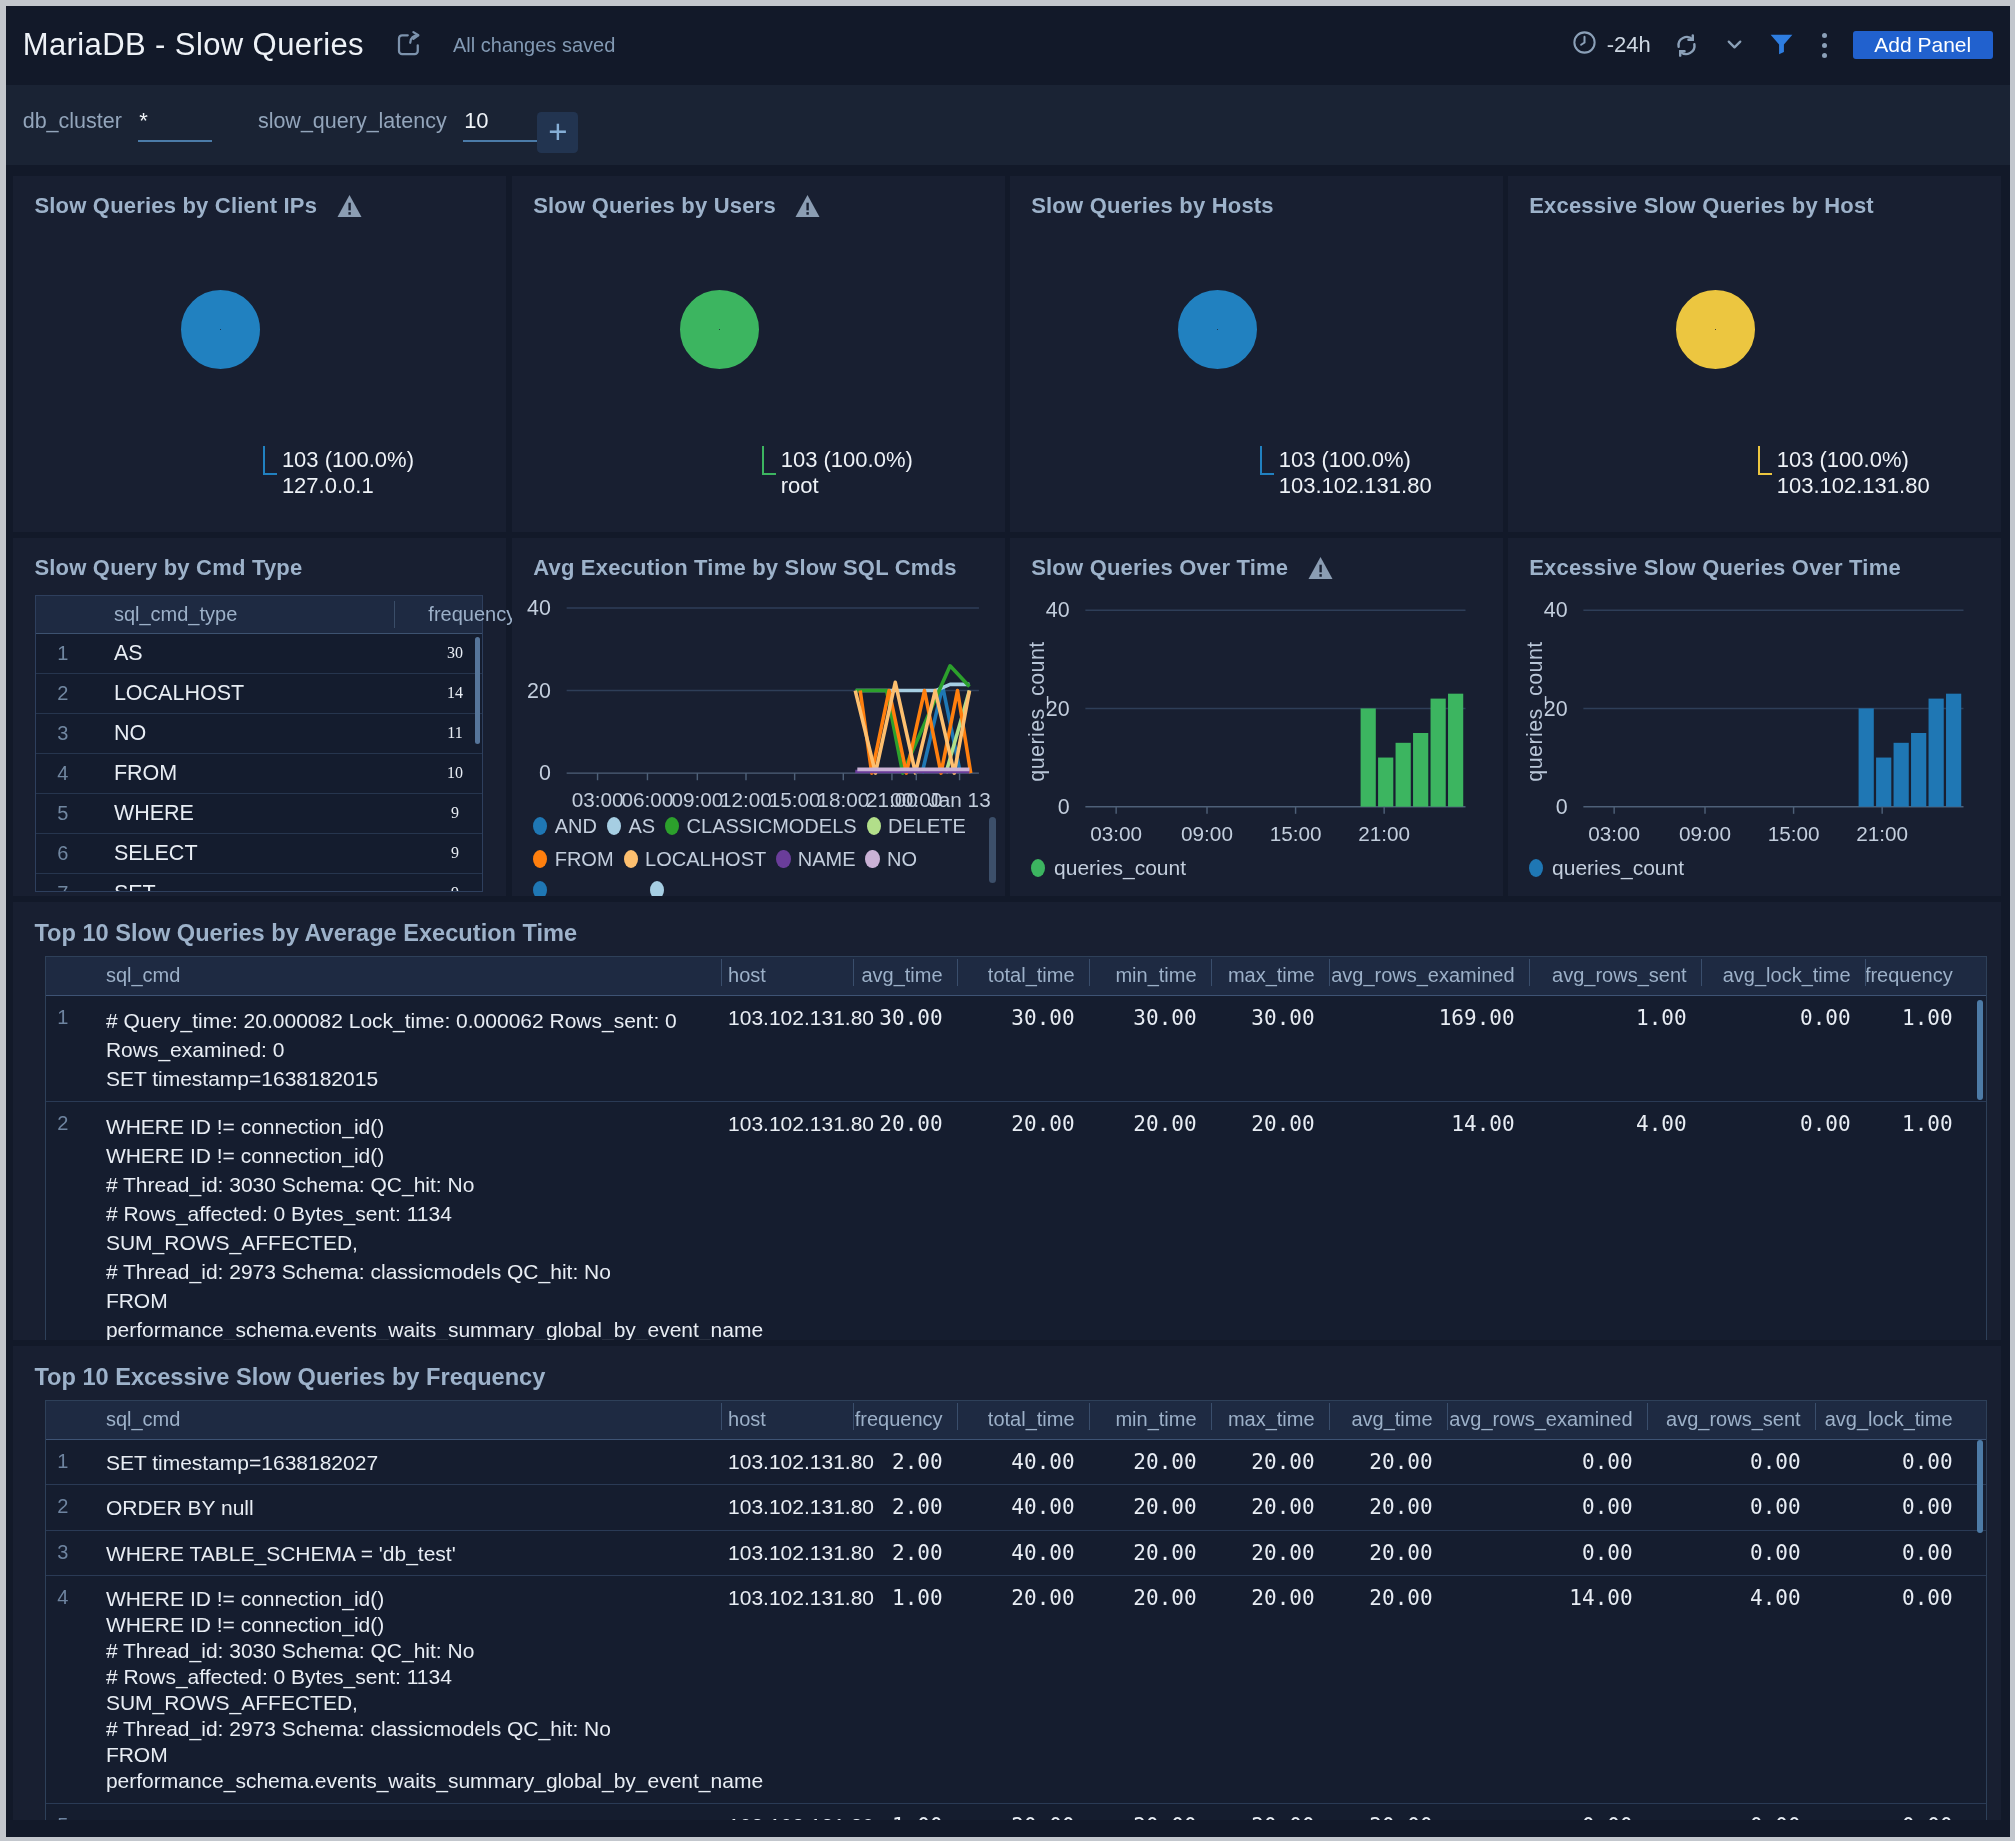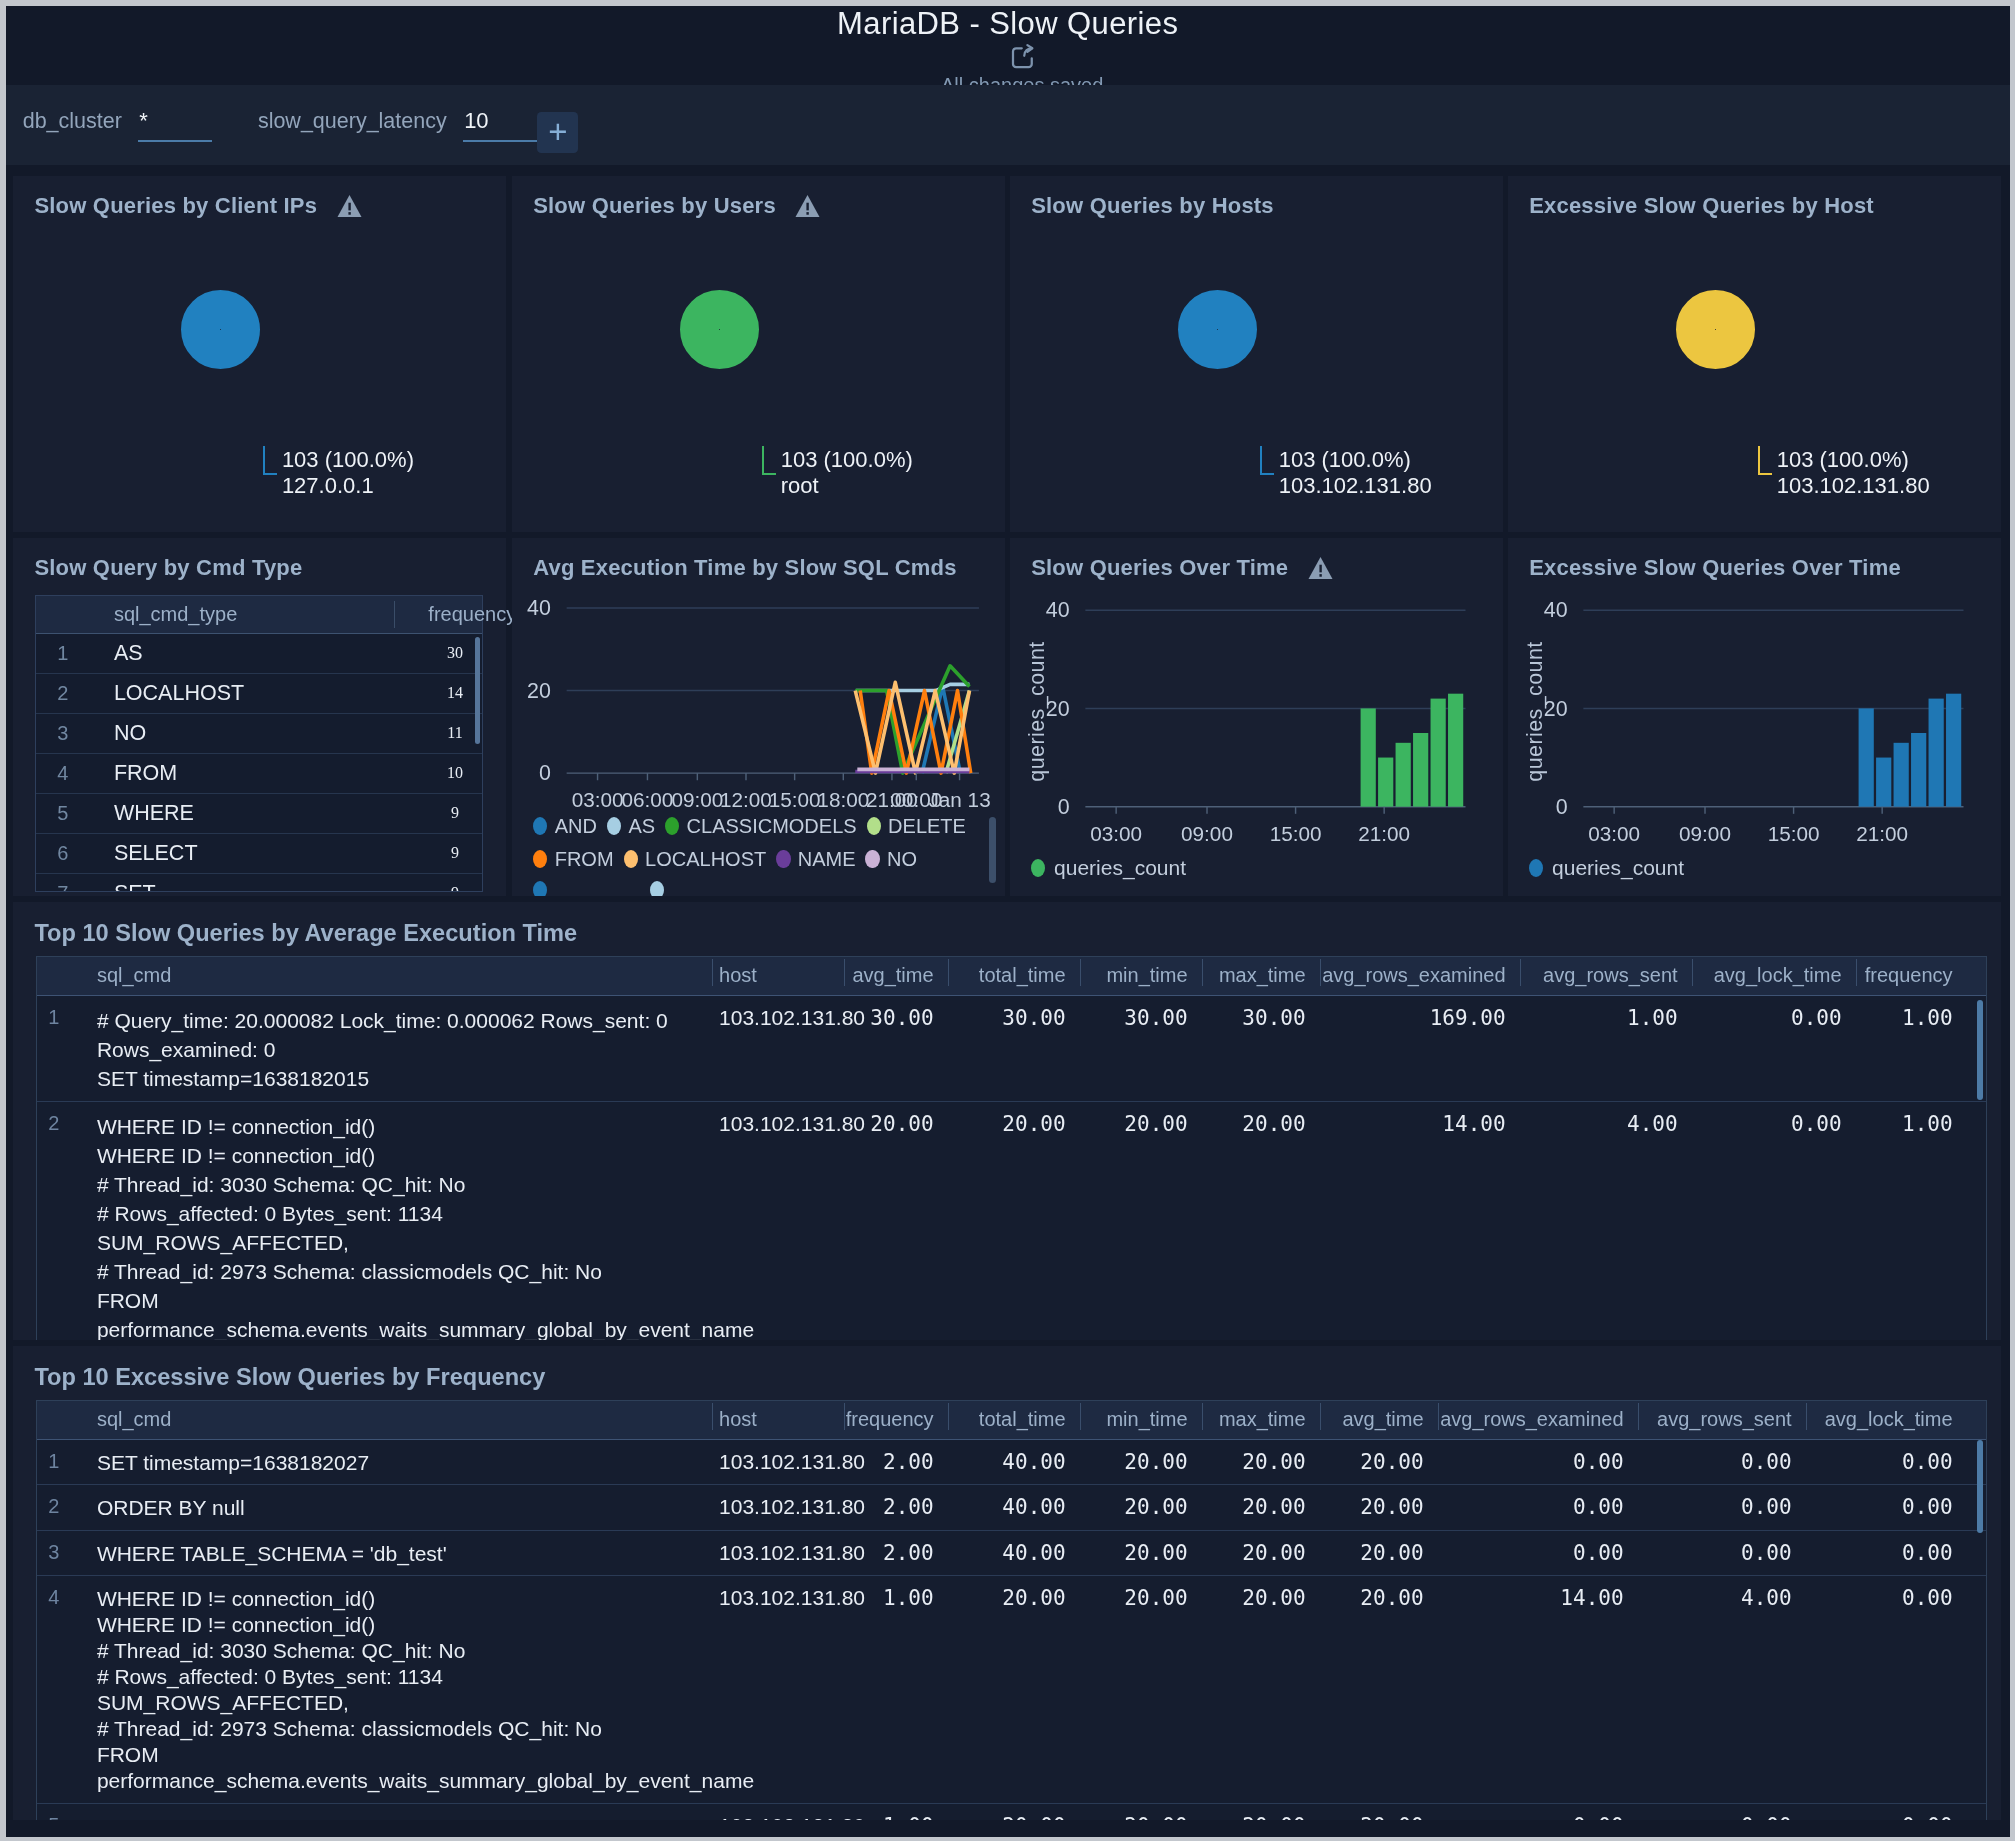"MariaDB - Slow Queries" .topbar { flex-direction: column -> none }
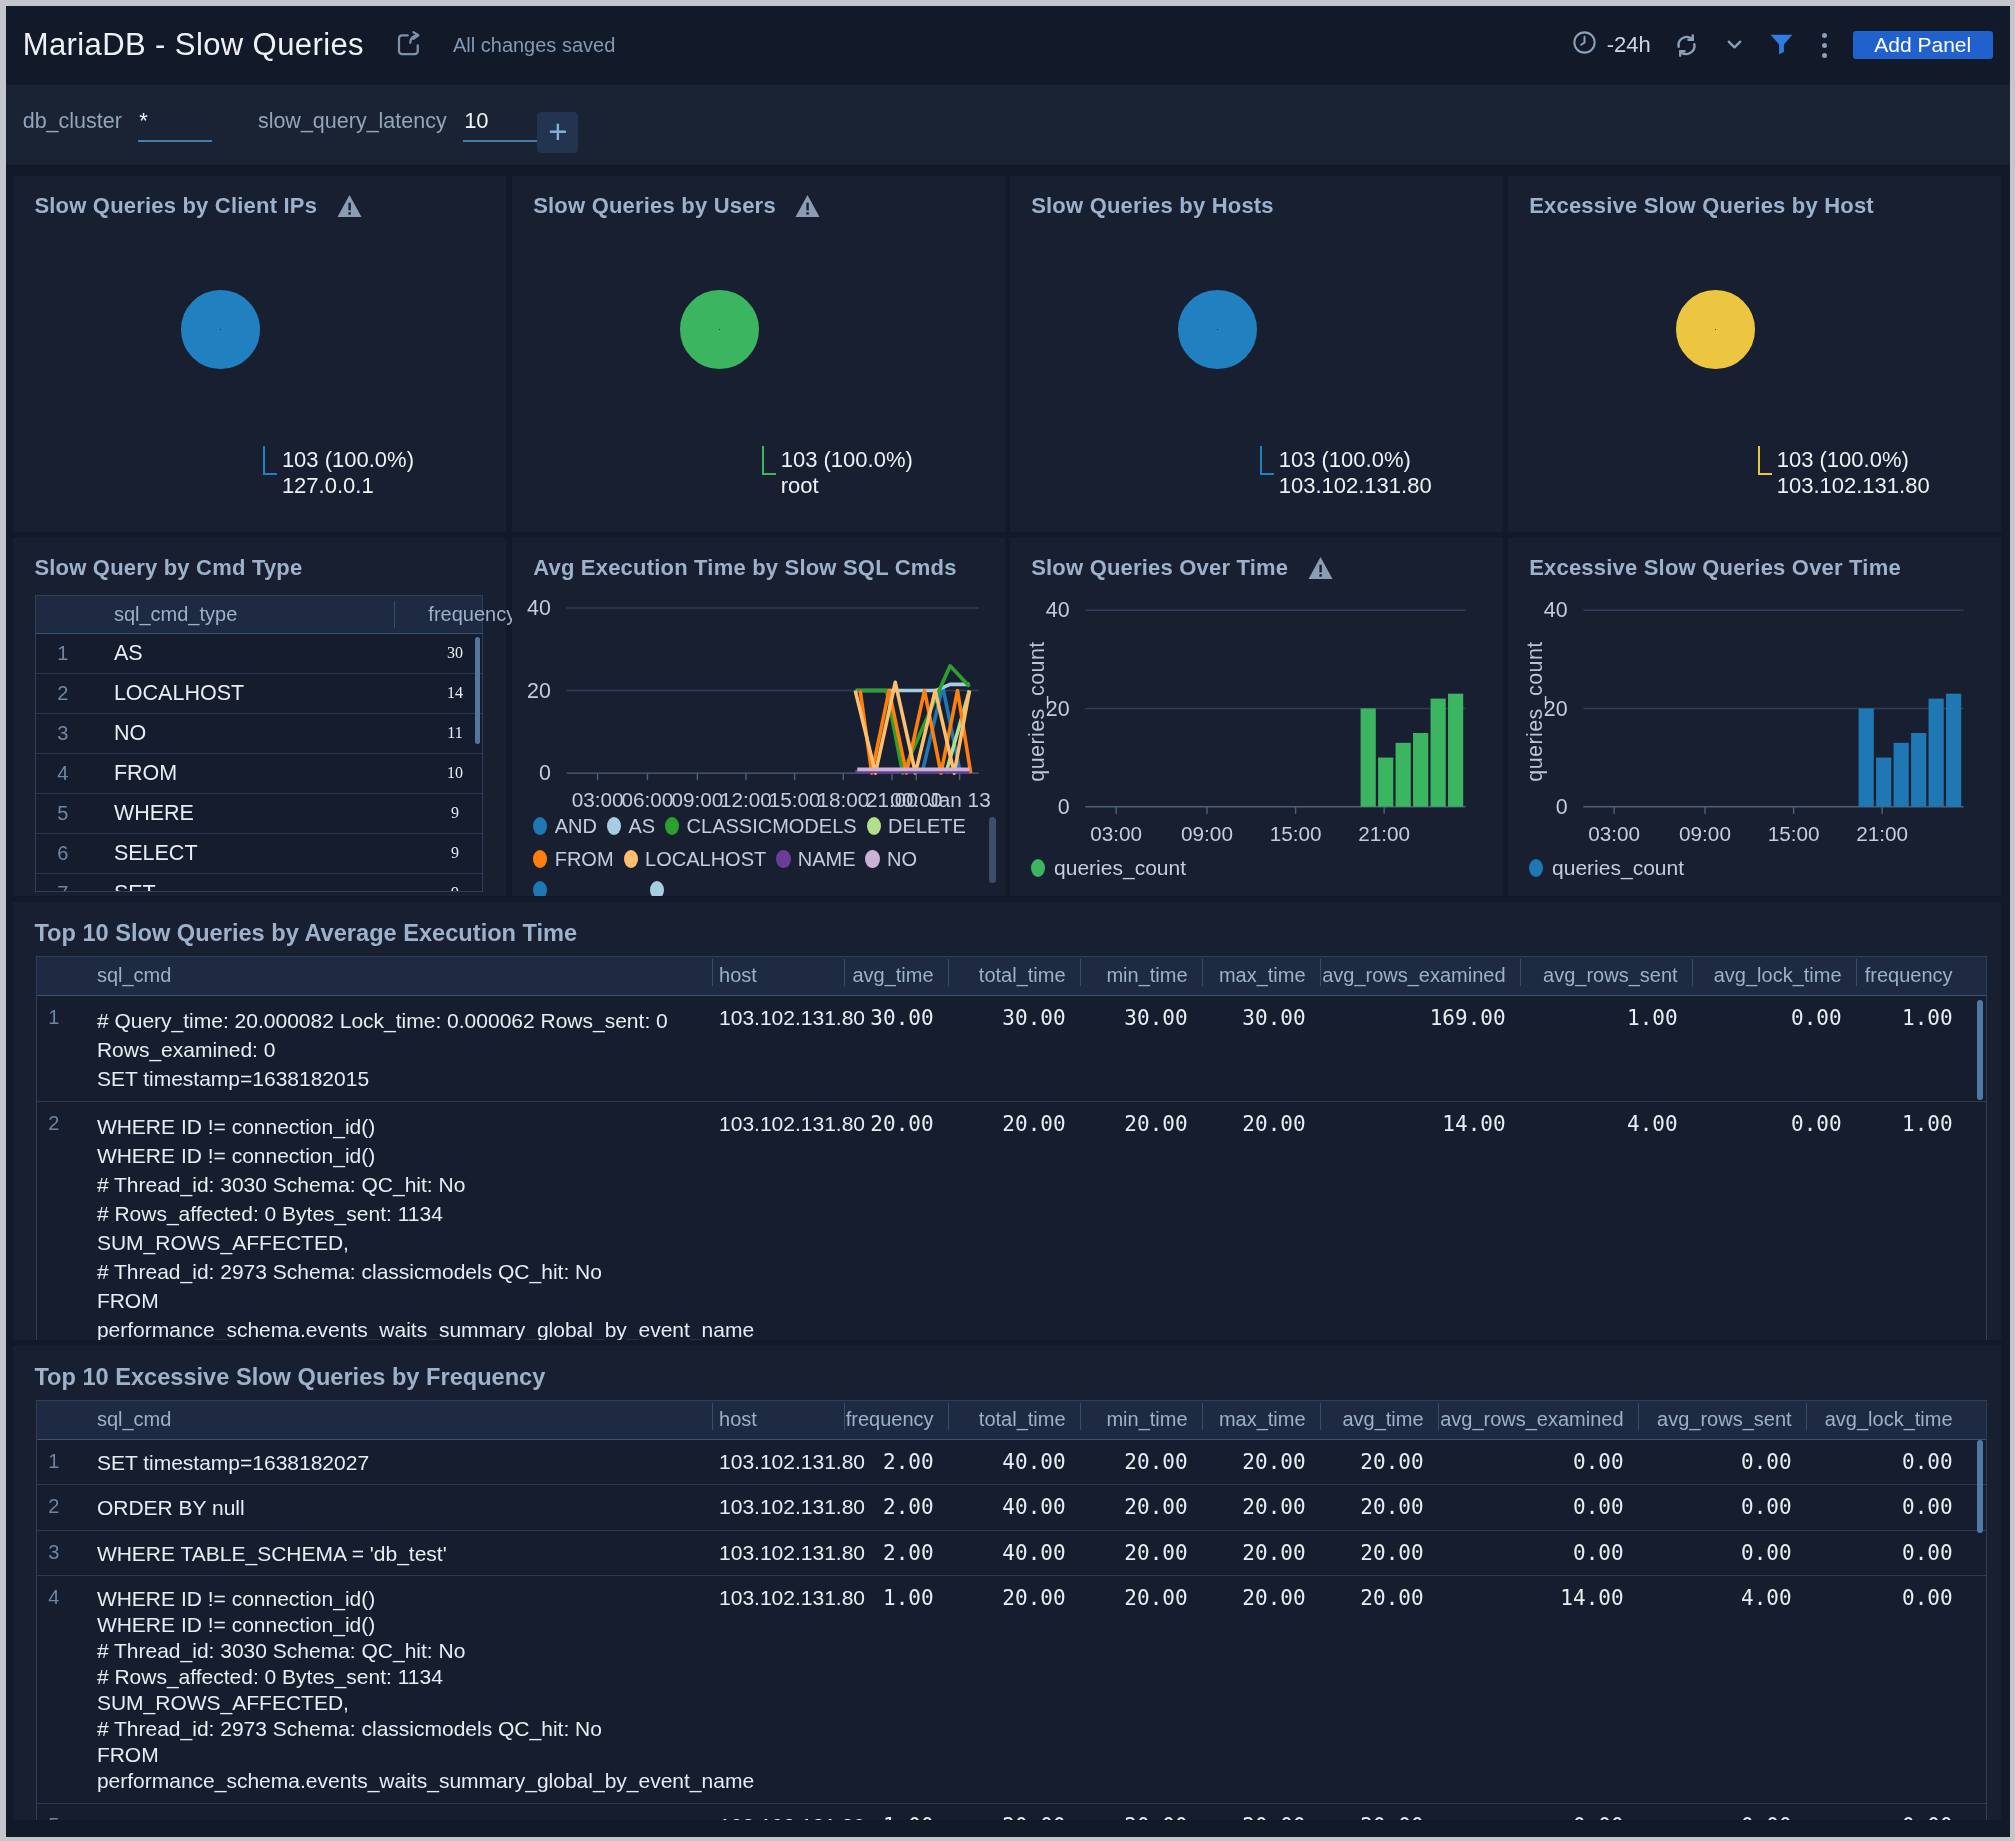"sql_cmd" .btable { left: 23px -> 32px }
